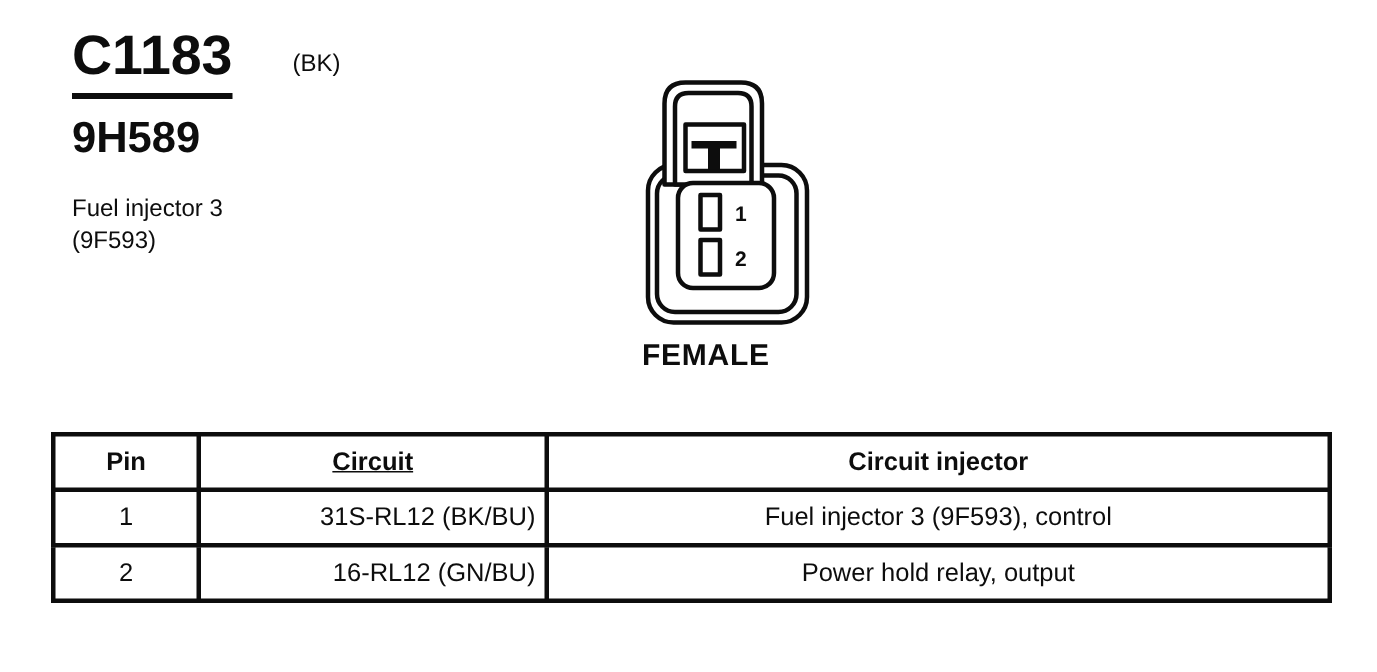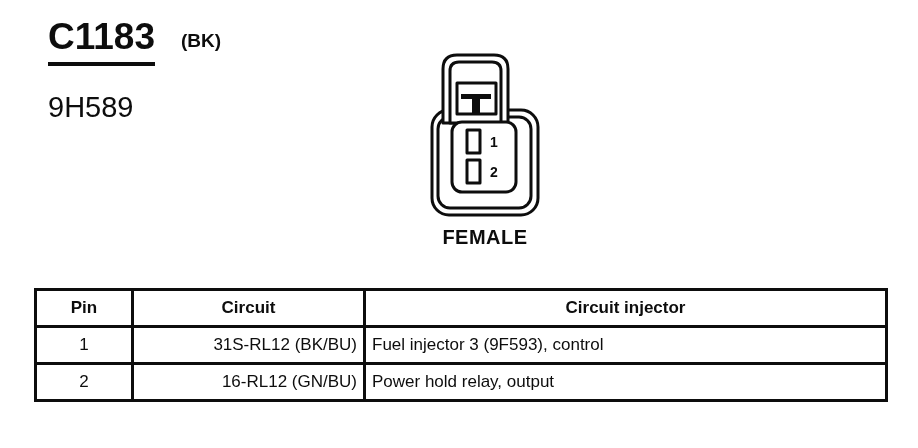"C1183" .cid-row { gap: 26px -> 40px }
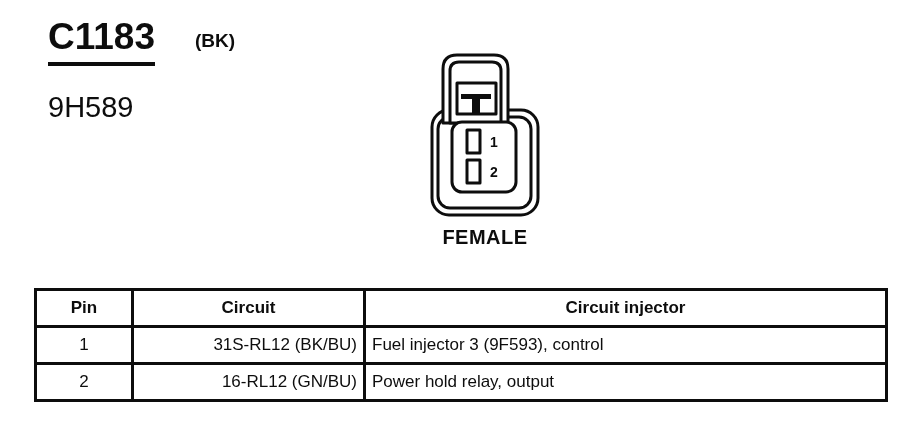"(BK)" .connector-color { font-size: 19px -> 16px; font-weight: 700 -> 400 }
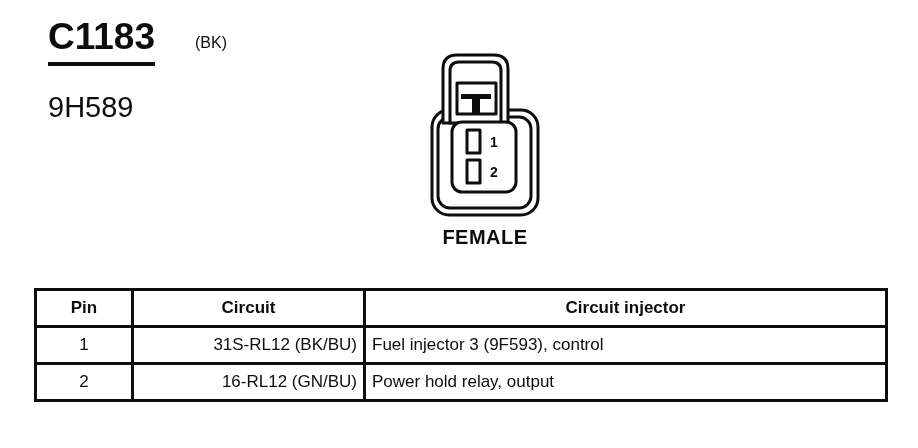"9H589" .part-number { font-weight: 400 -> 700; margin-top: 27px -> 12px }
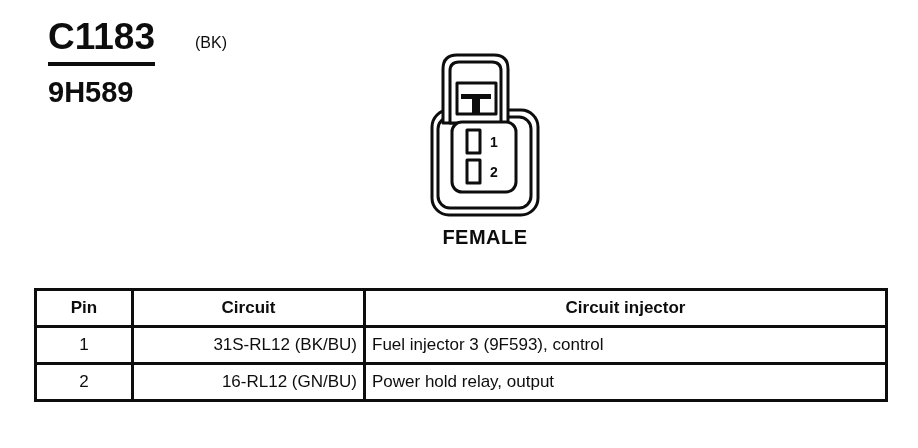"Fuel injector 3" div.descr { html: none -> <div> <div>Fuel injector 3</div> <div>(9F593)</div> </div> }
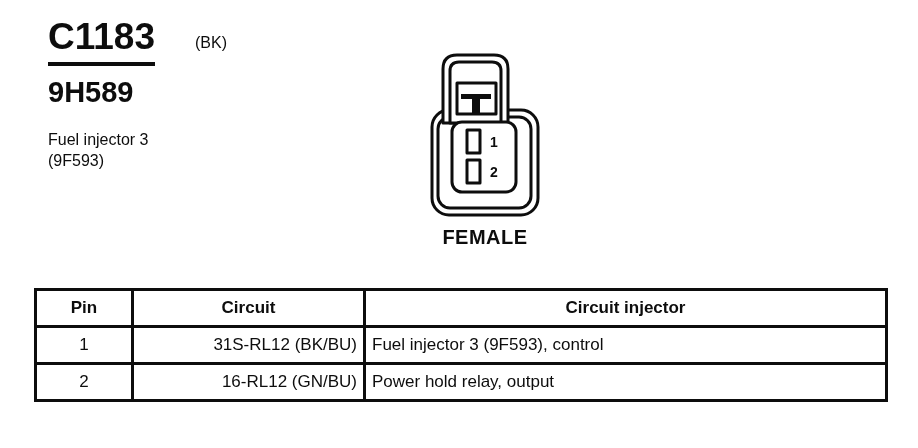"FEMALE" .gender-label { text-align: center -> none }
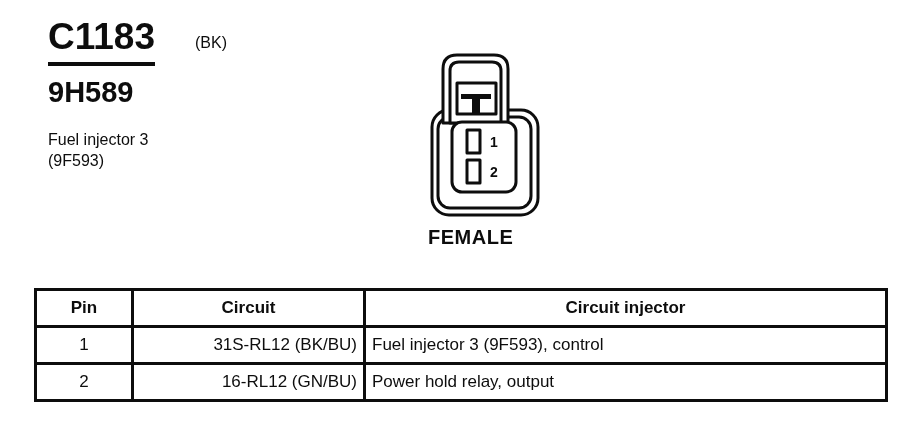"Circuit" th.h-circuit { text-decoration: none -> underline }
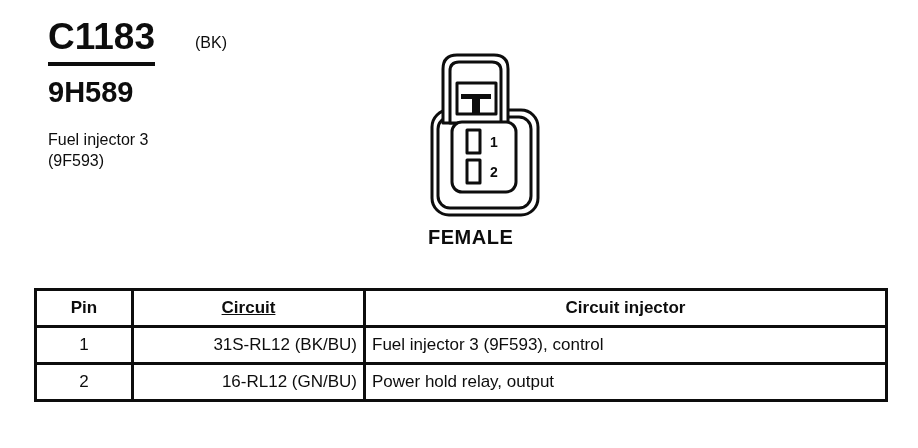"Fuel injector 3 (9F593), control" td.c-func { text-align: left -> center }
